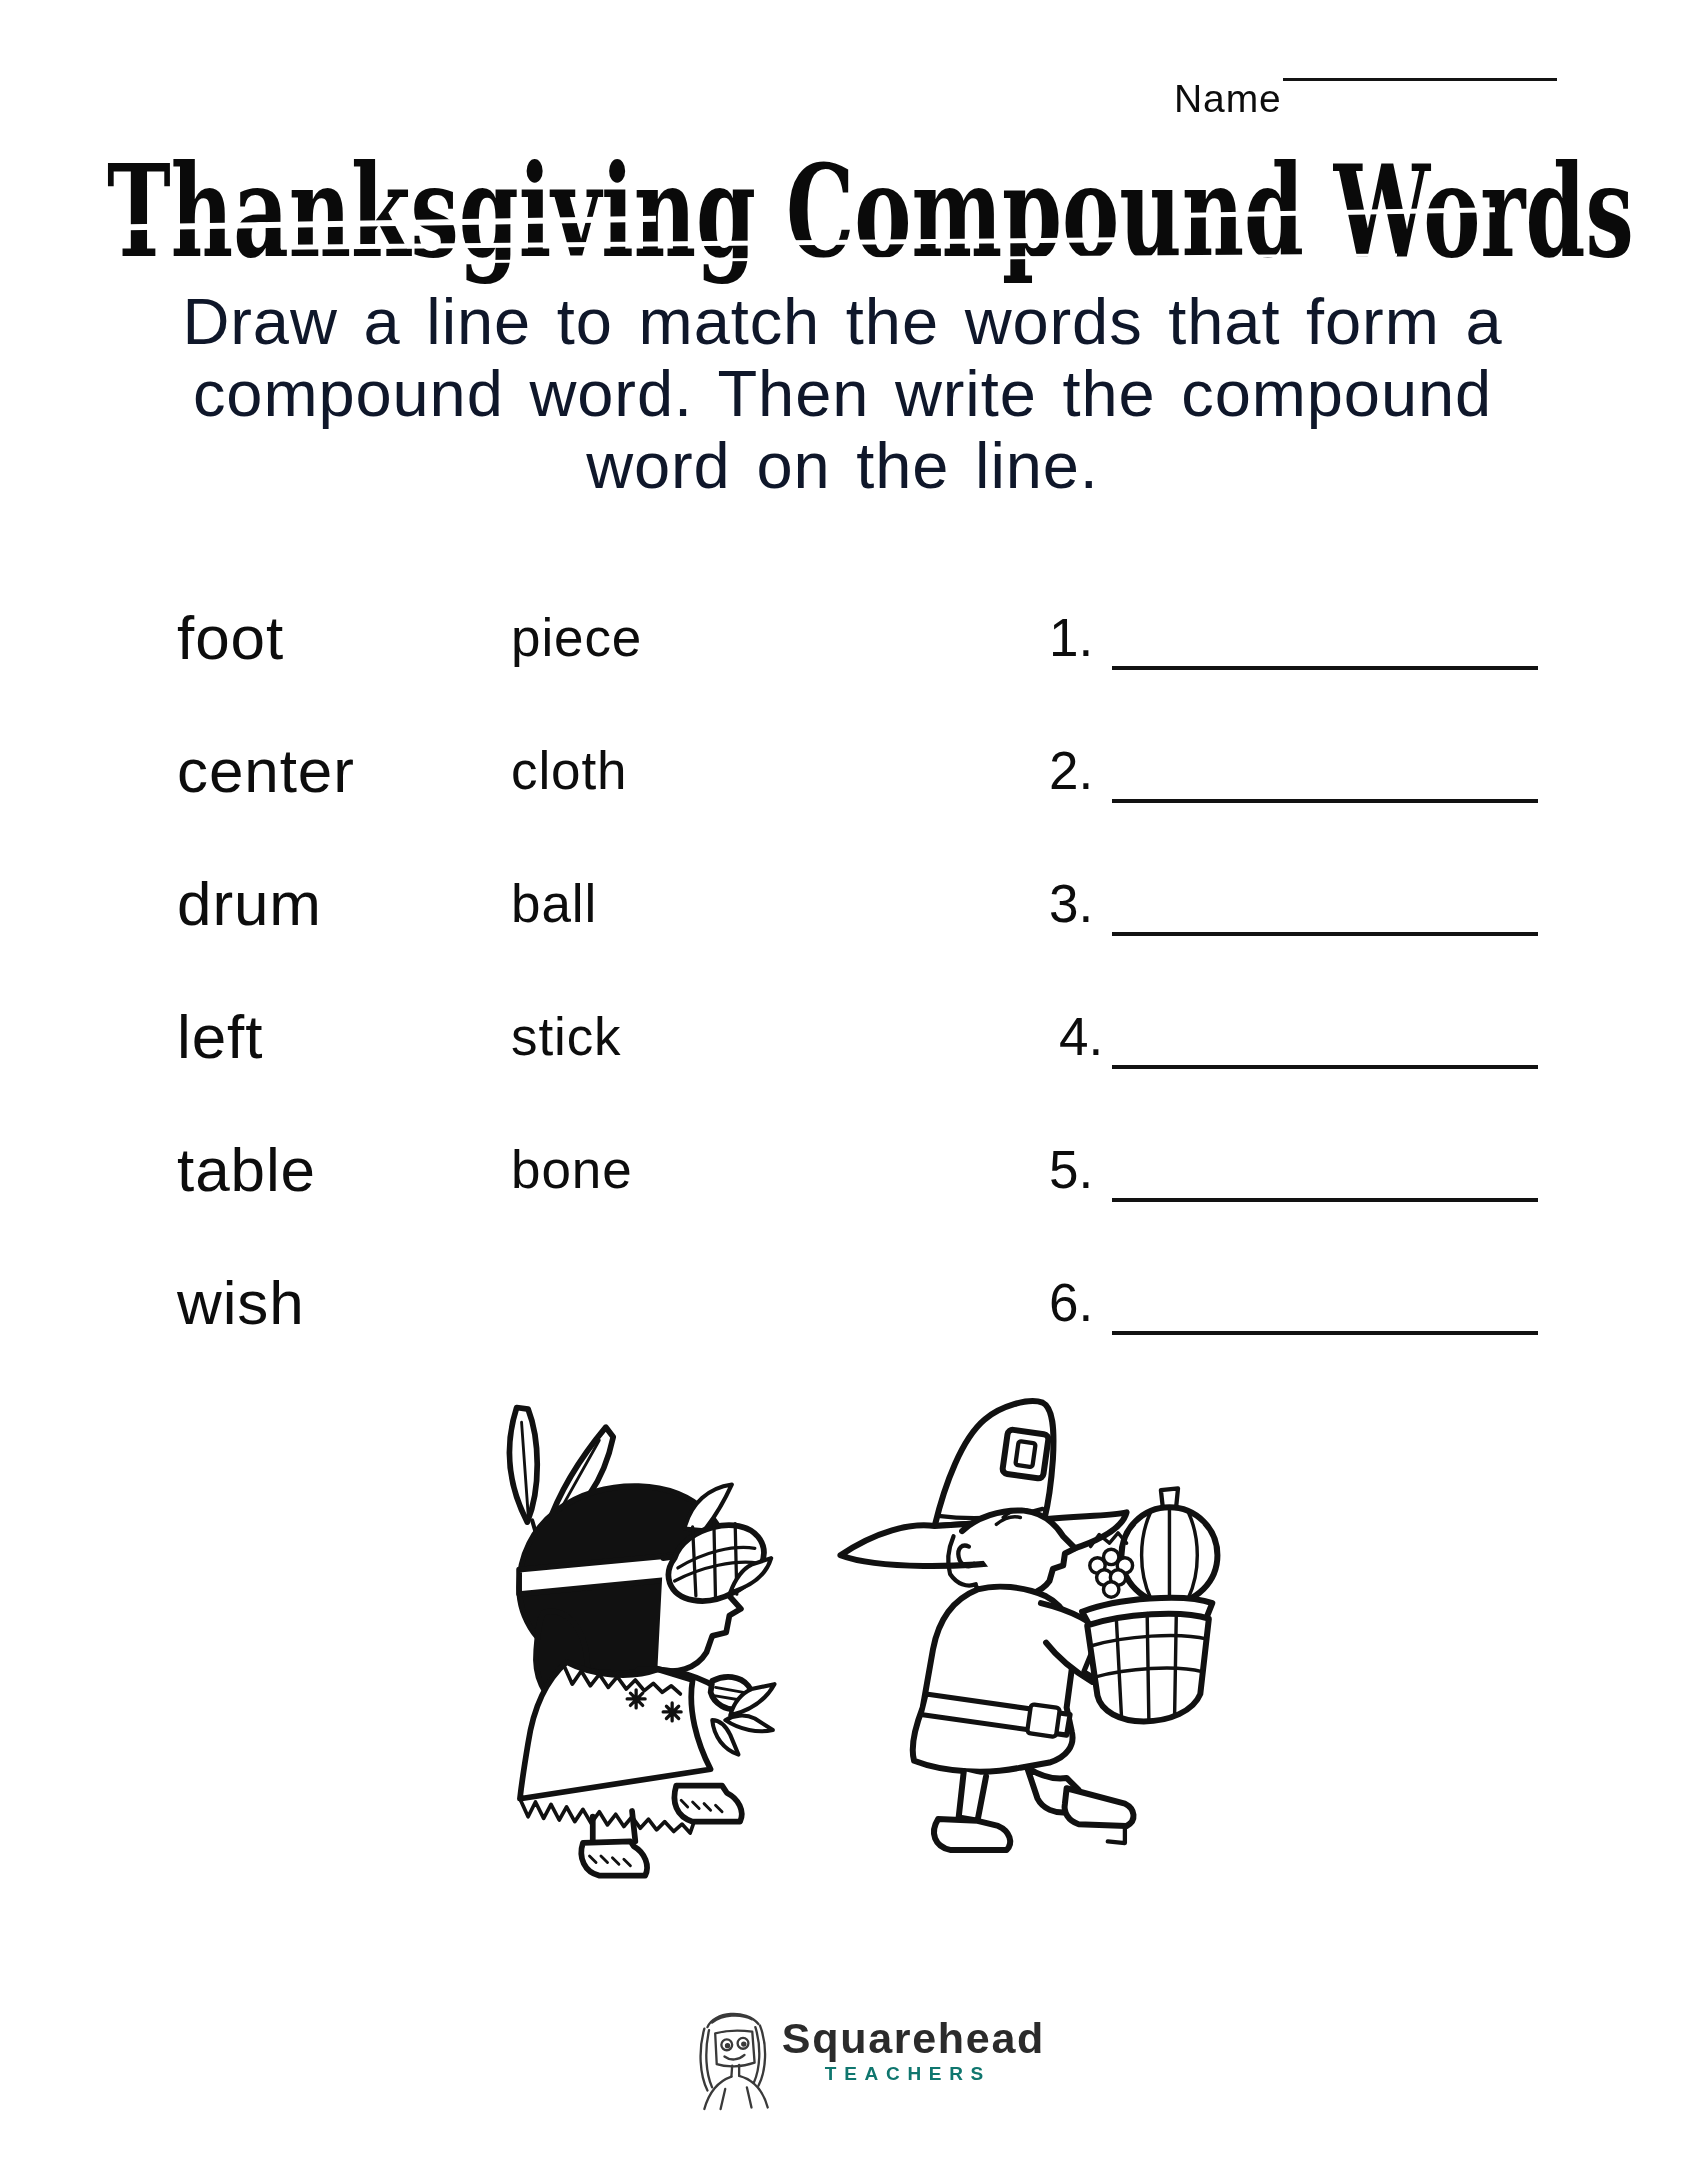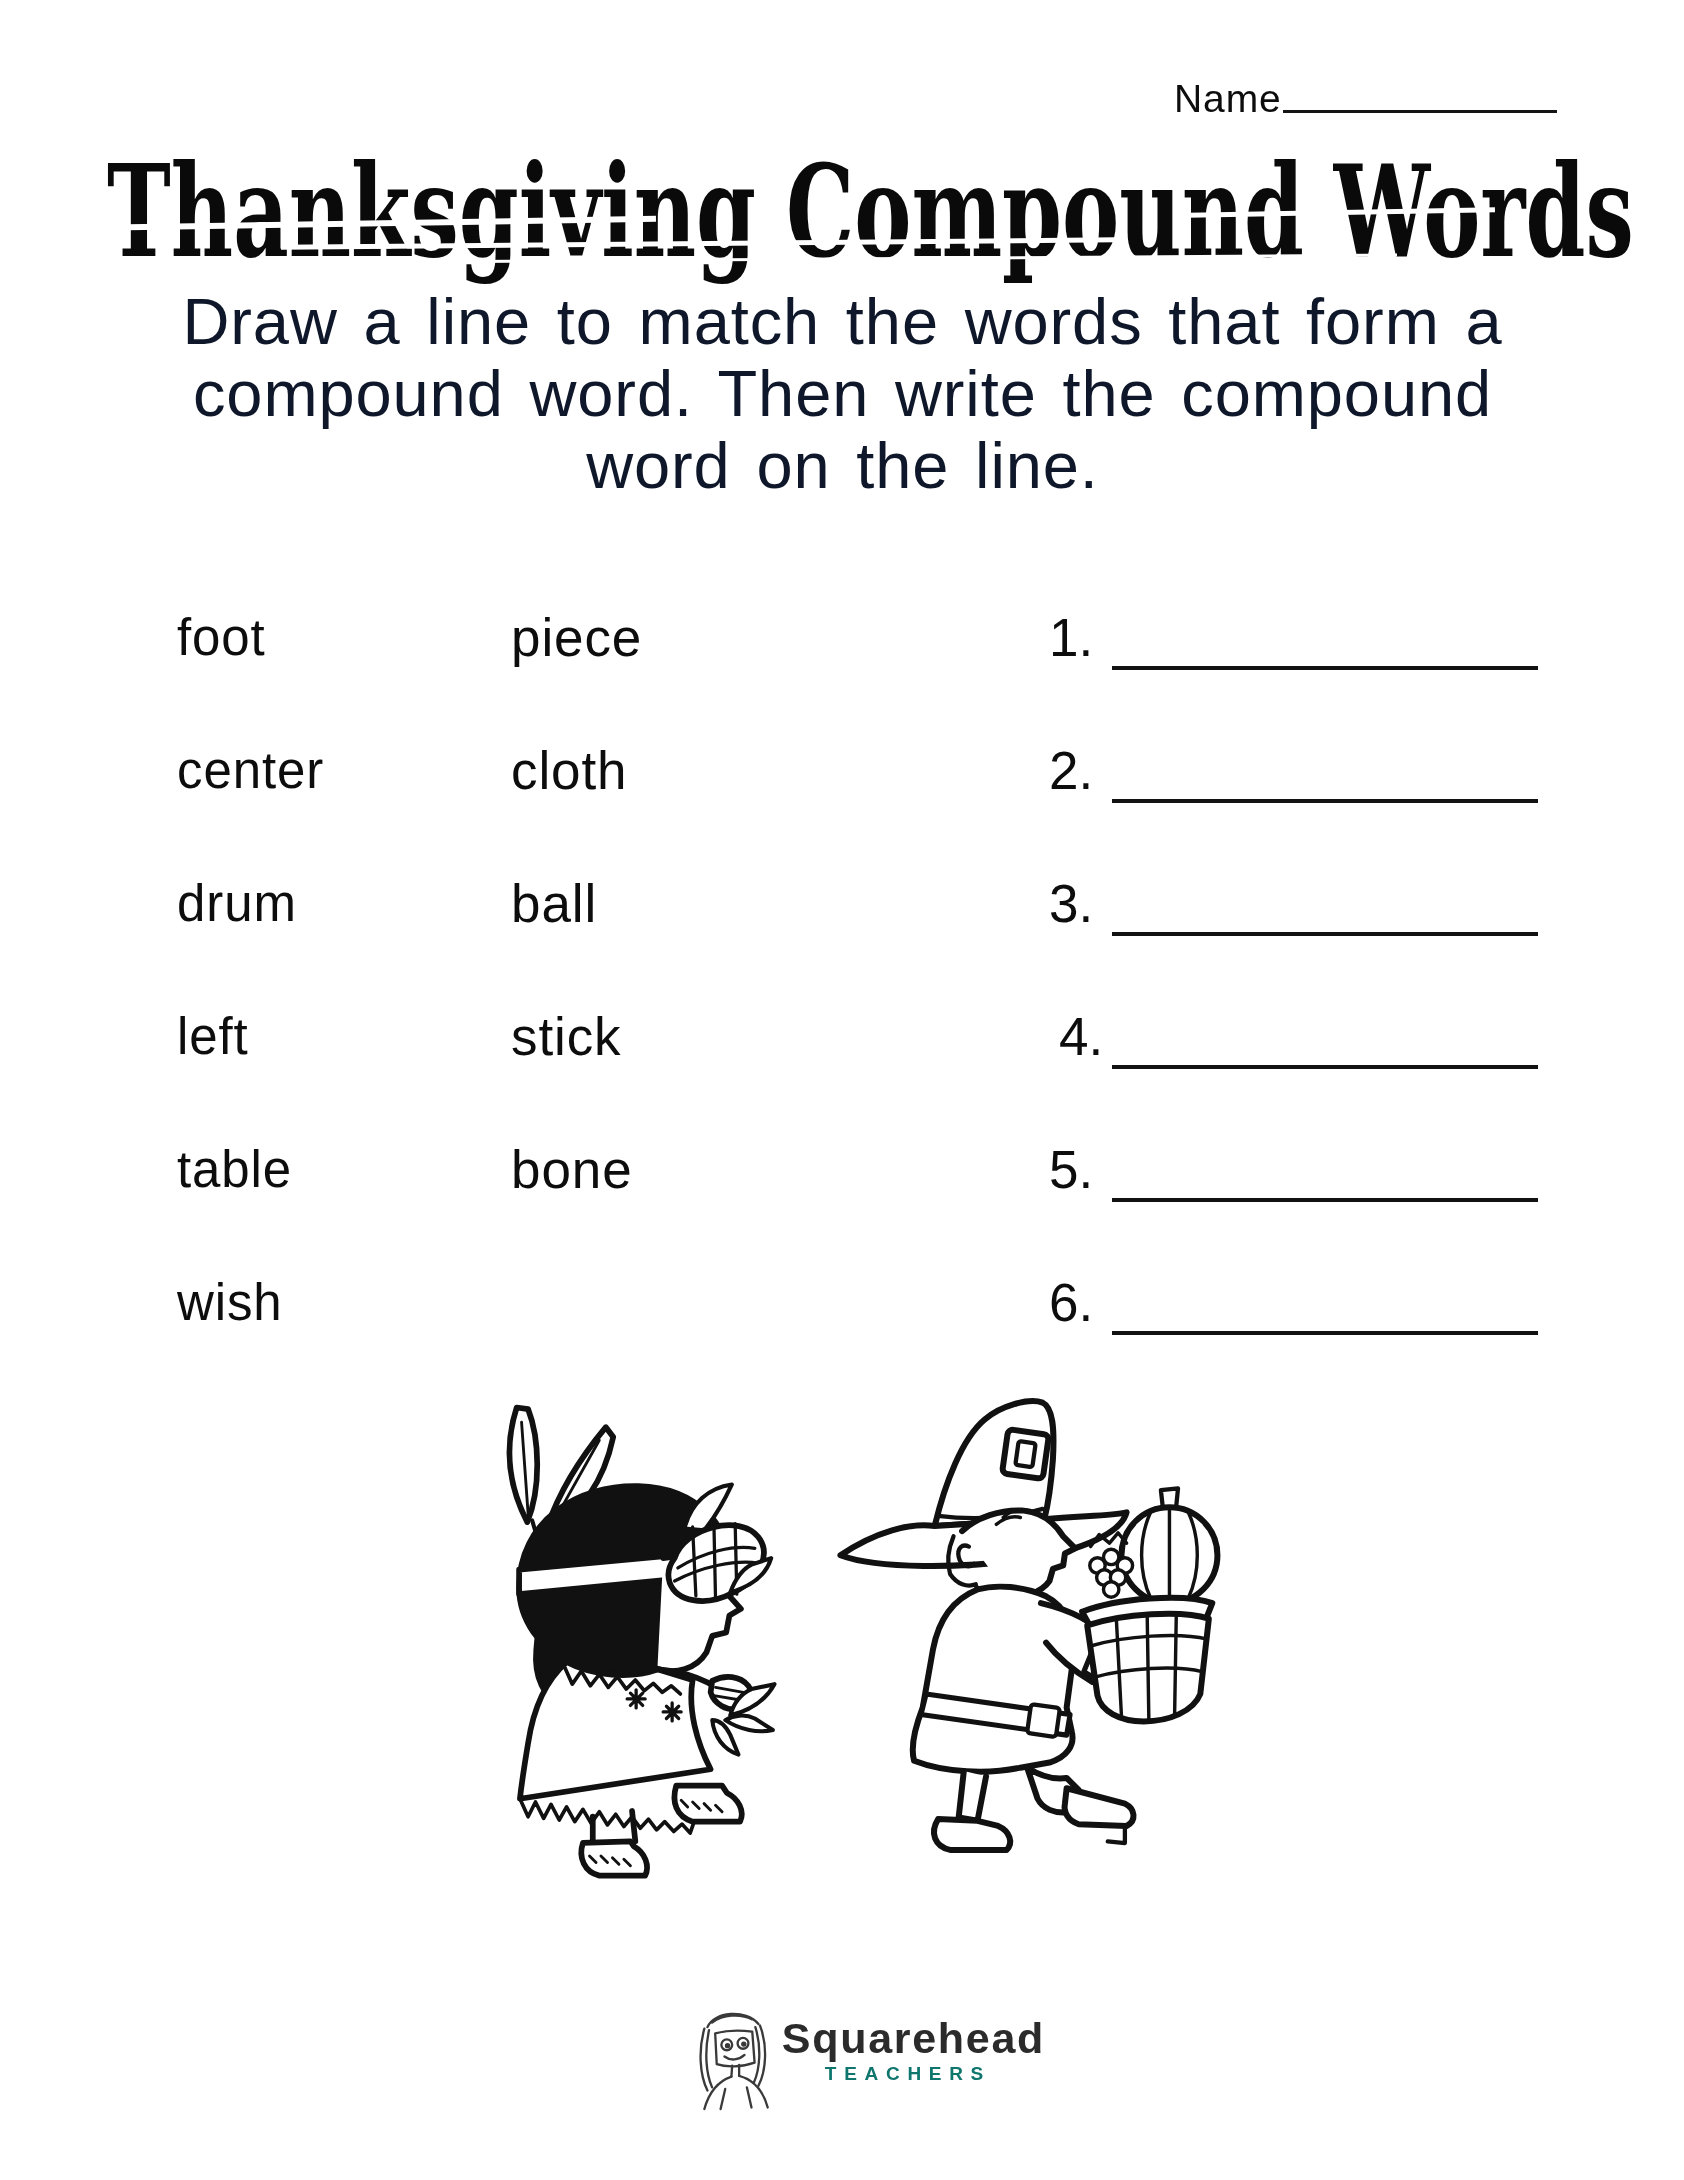"Name" .name-row { align-items: flex-end -> flex-start }
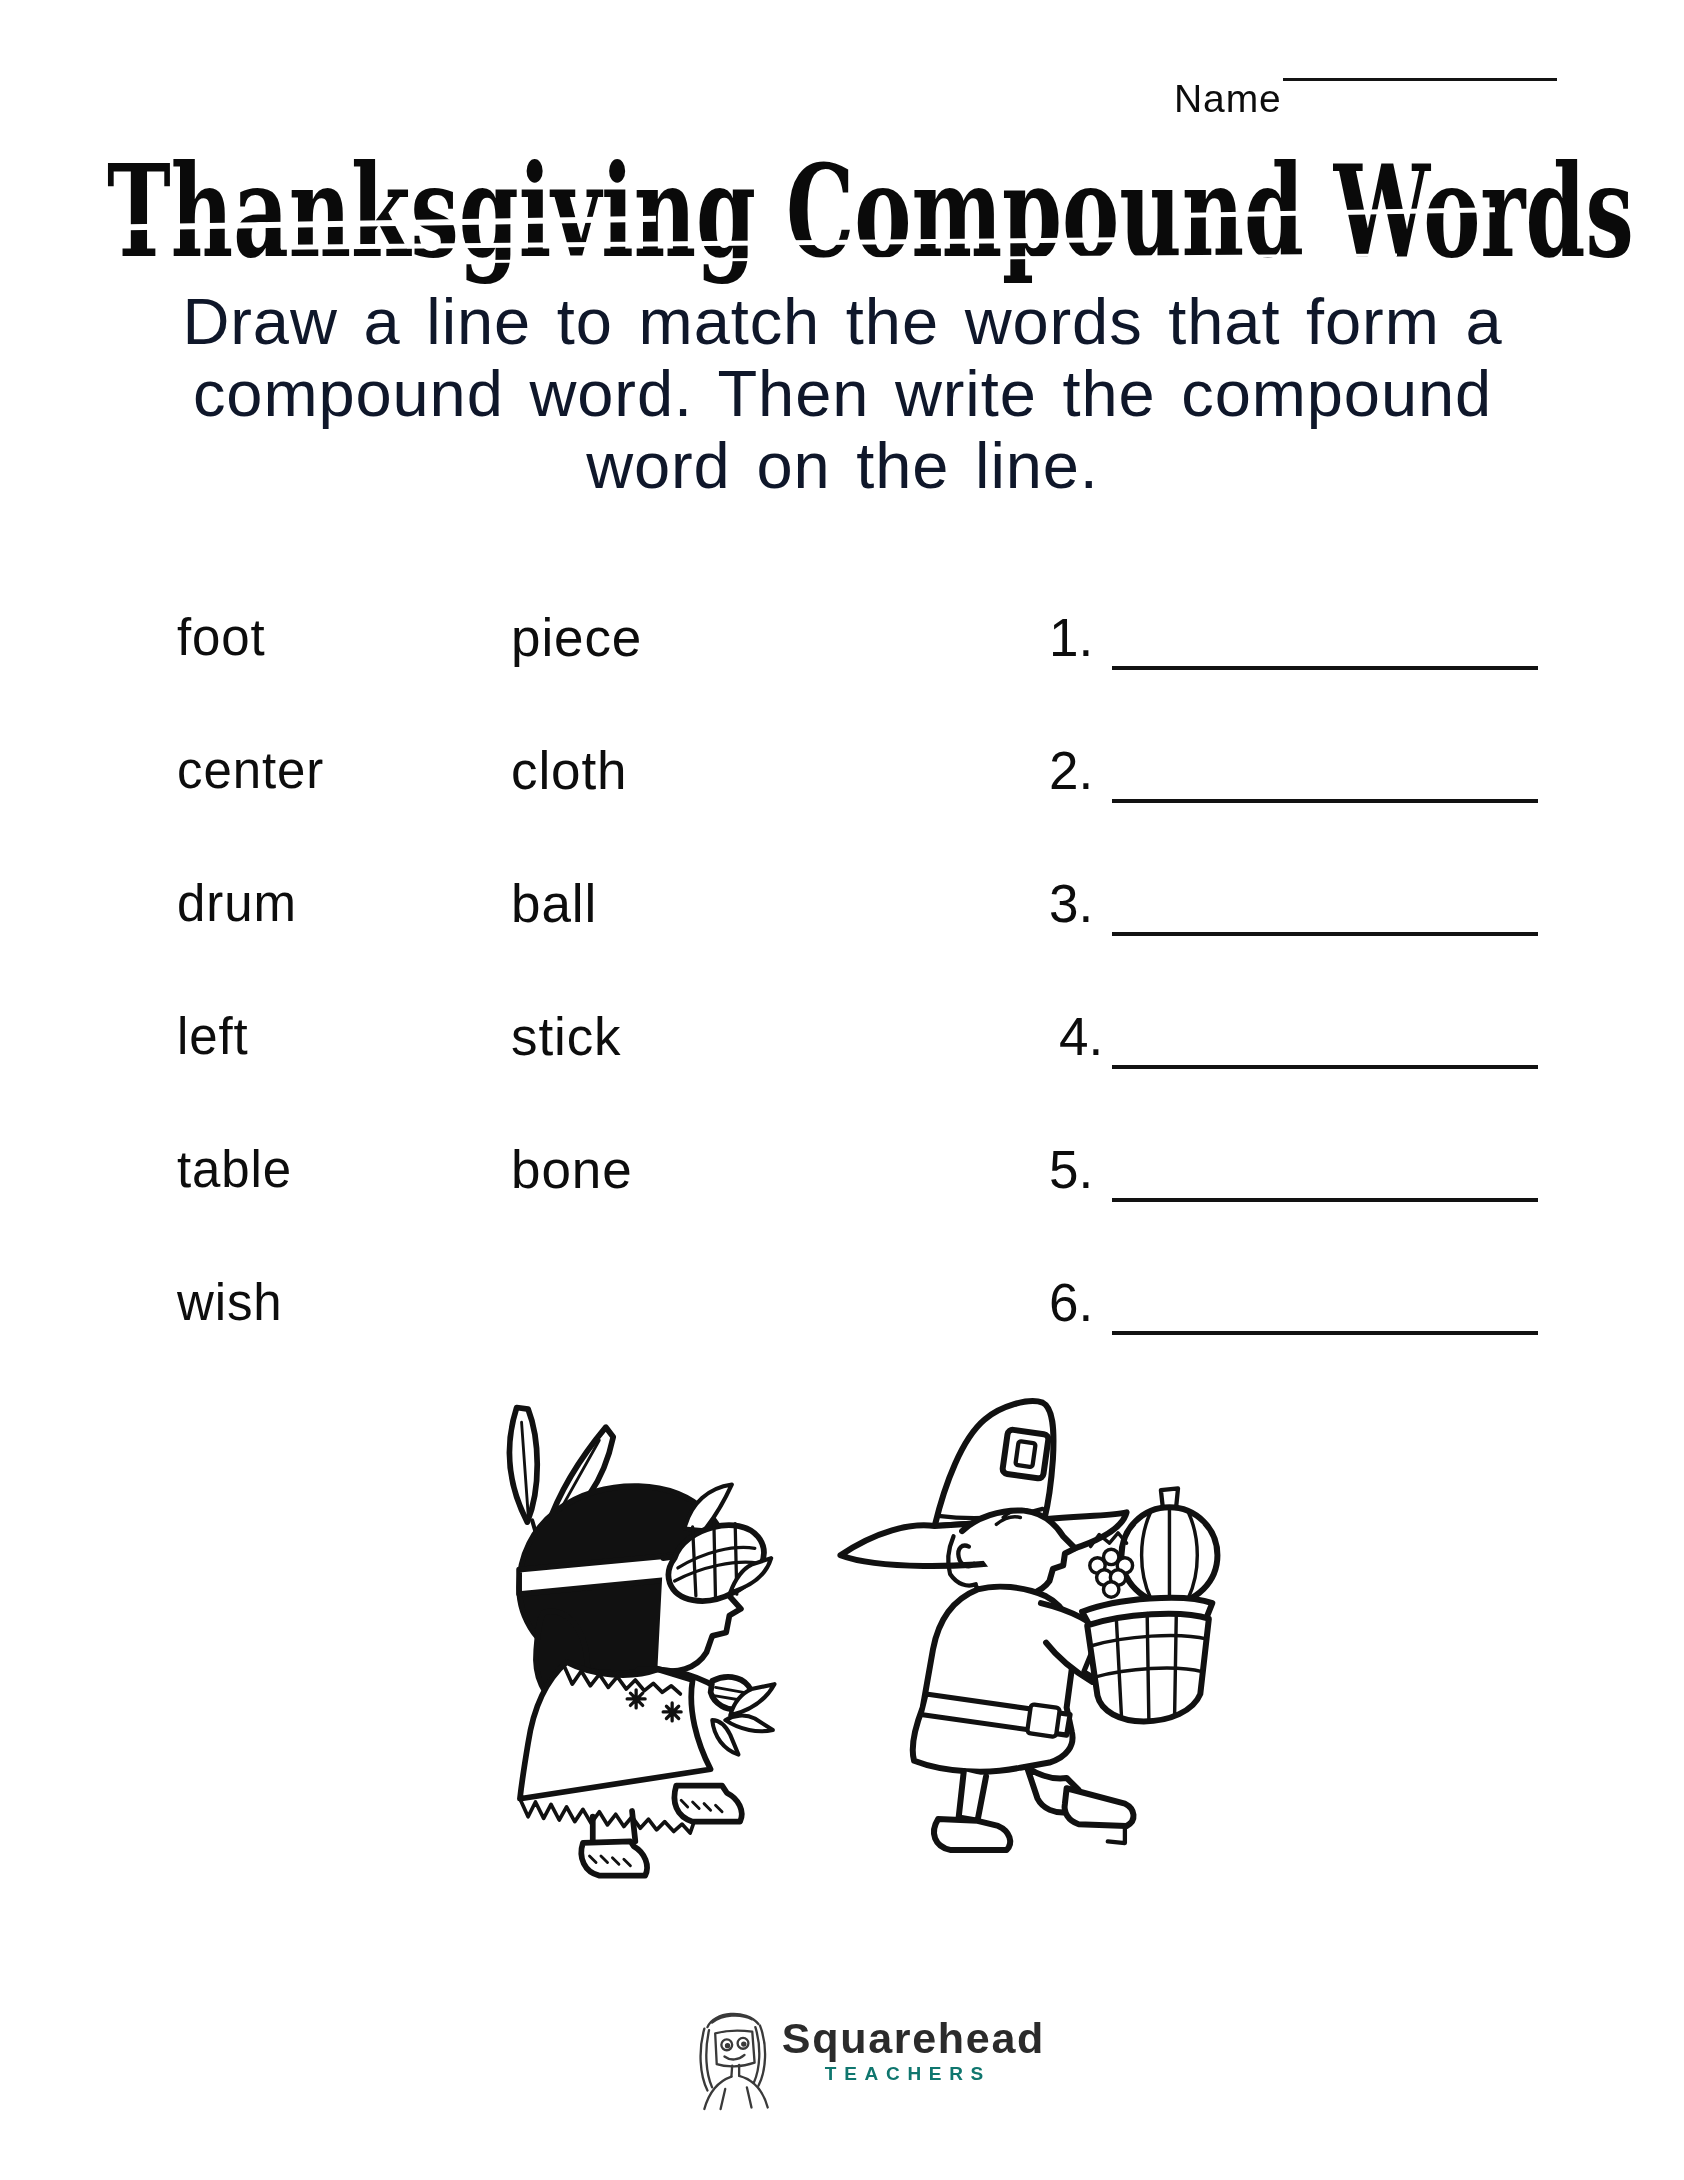"foot" .w-left { font-size: 51px -> 62px }
